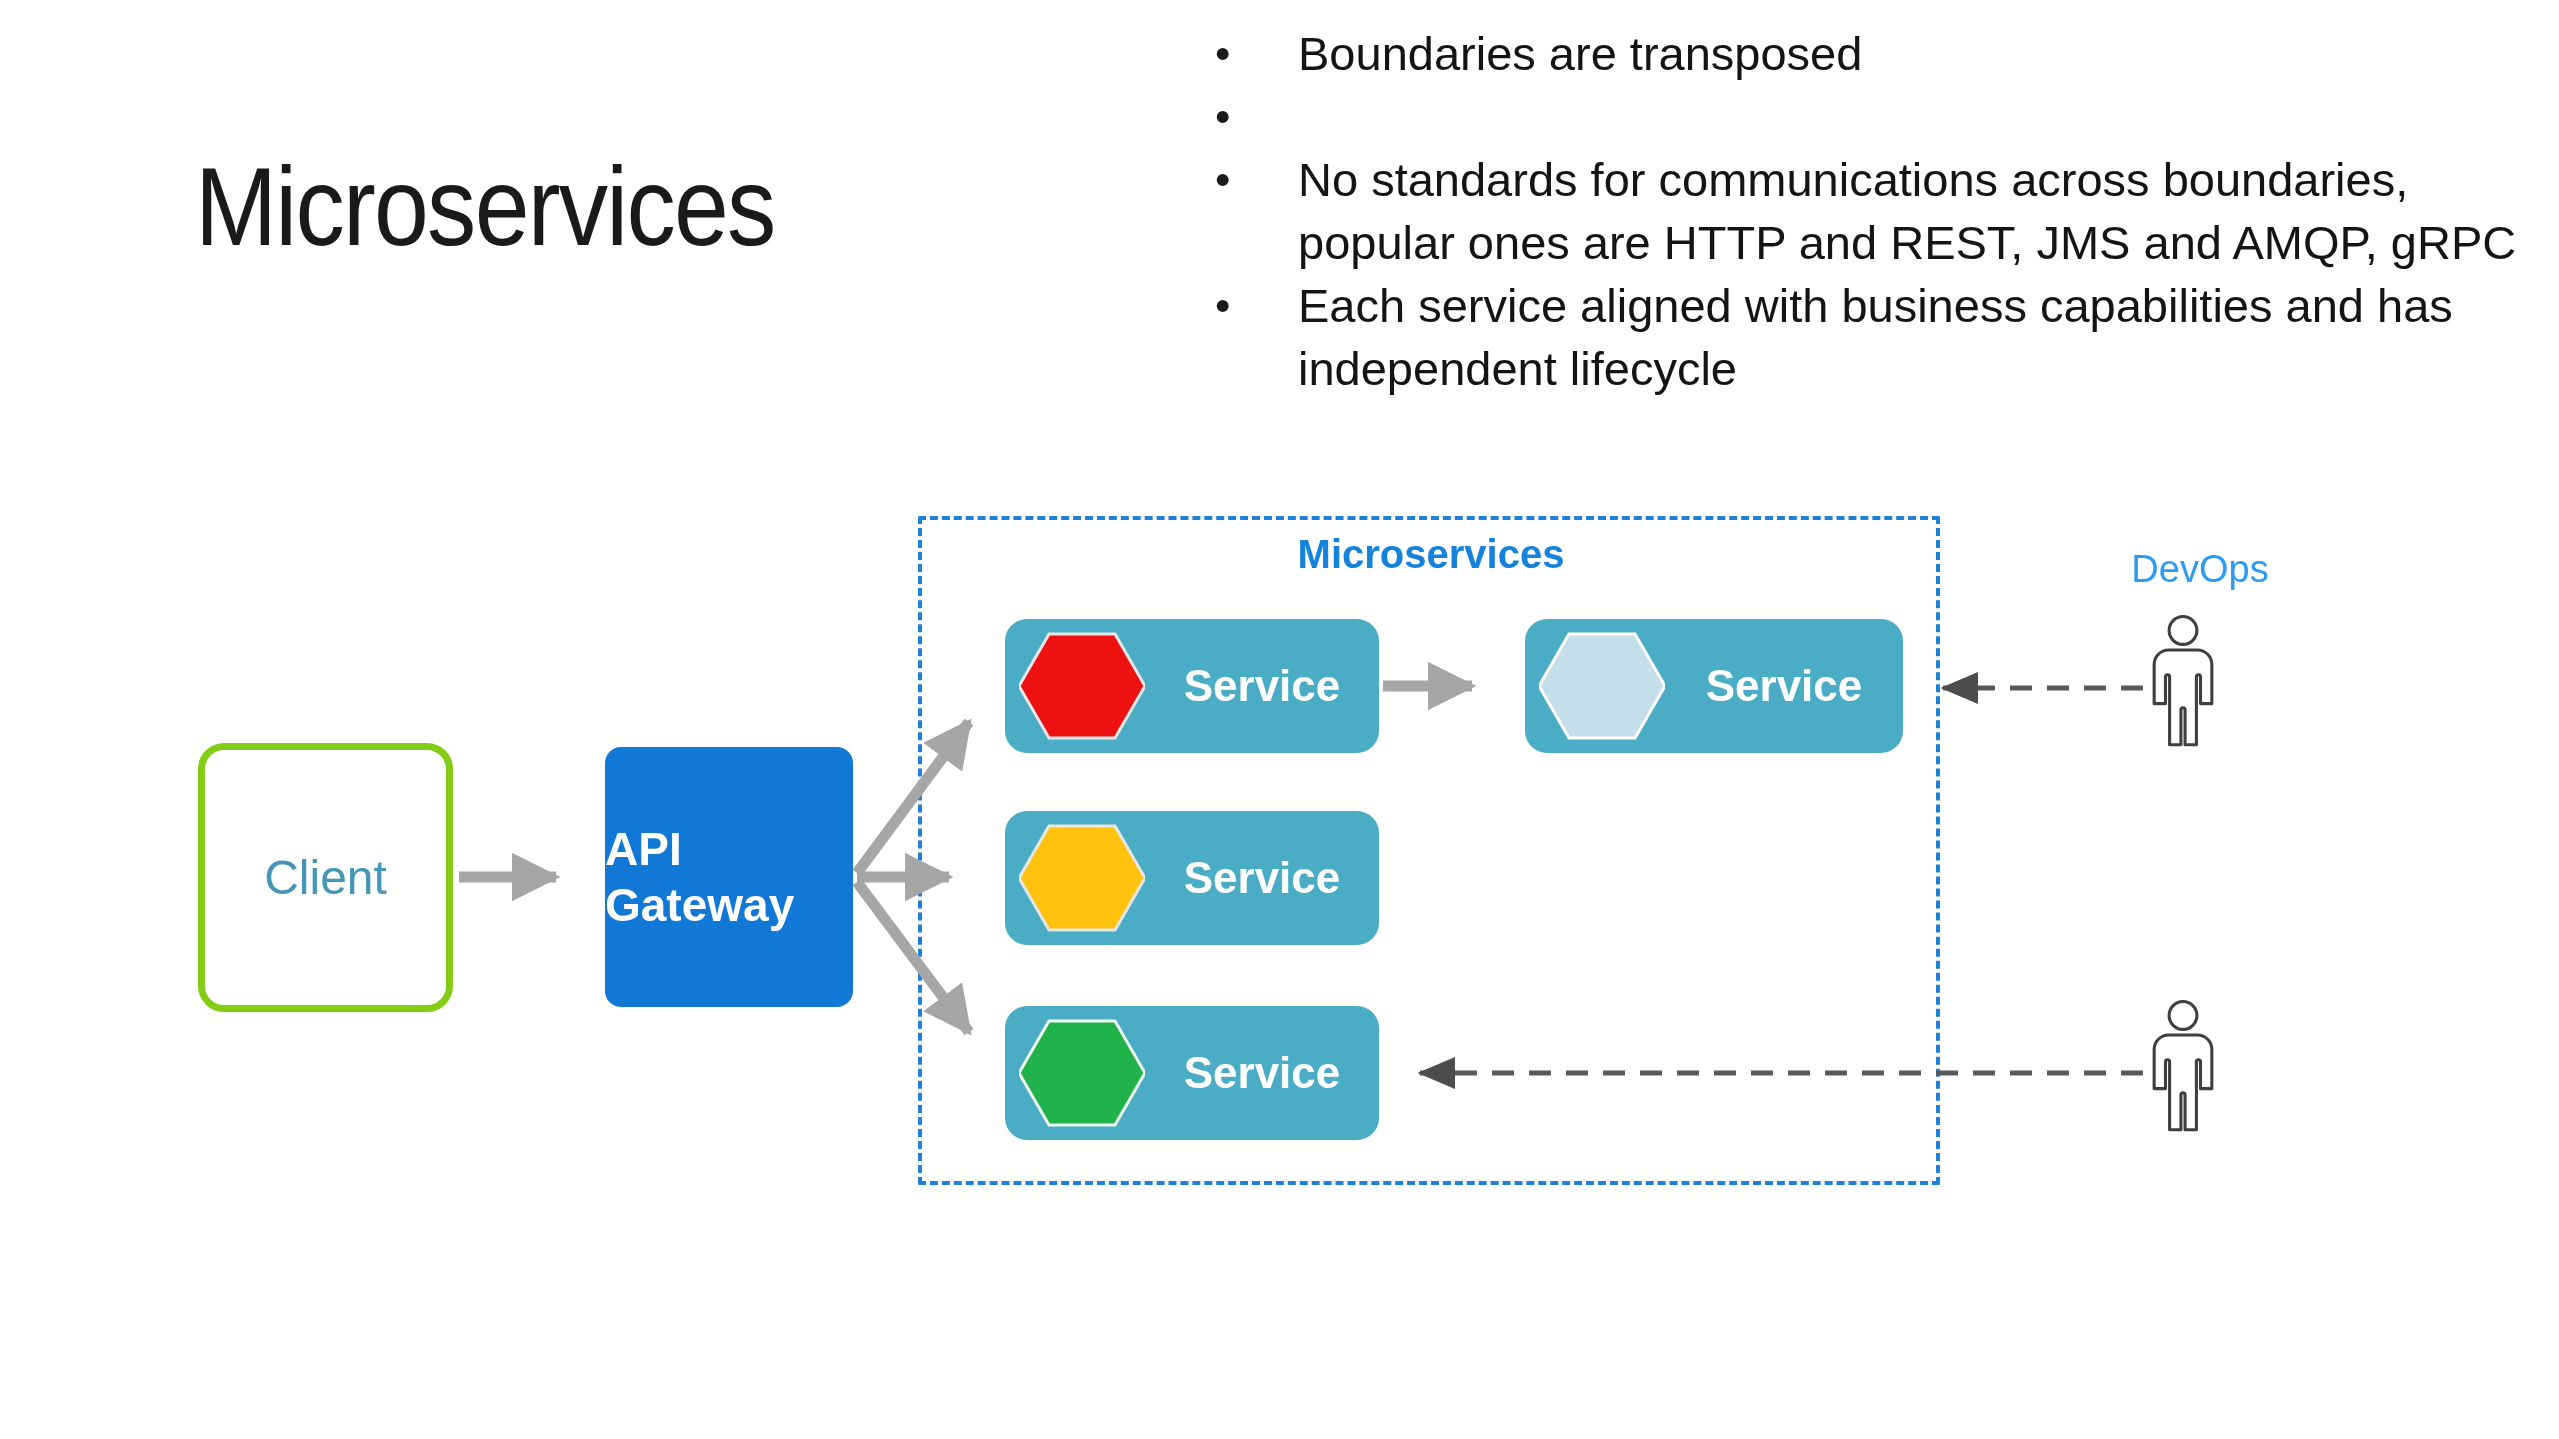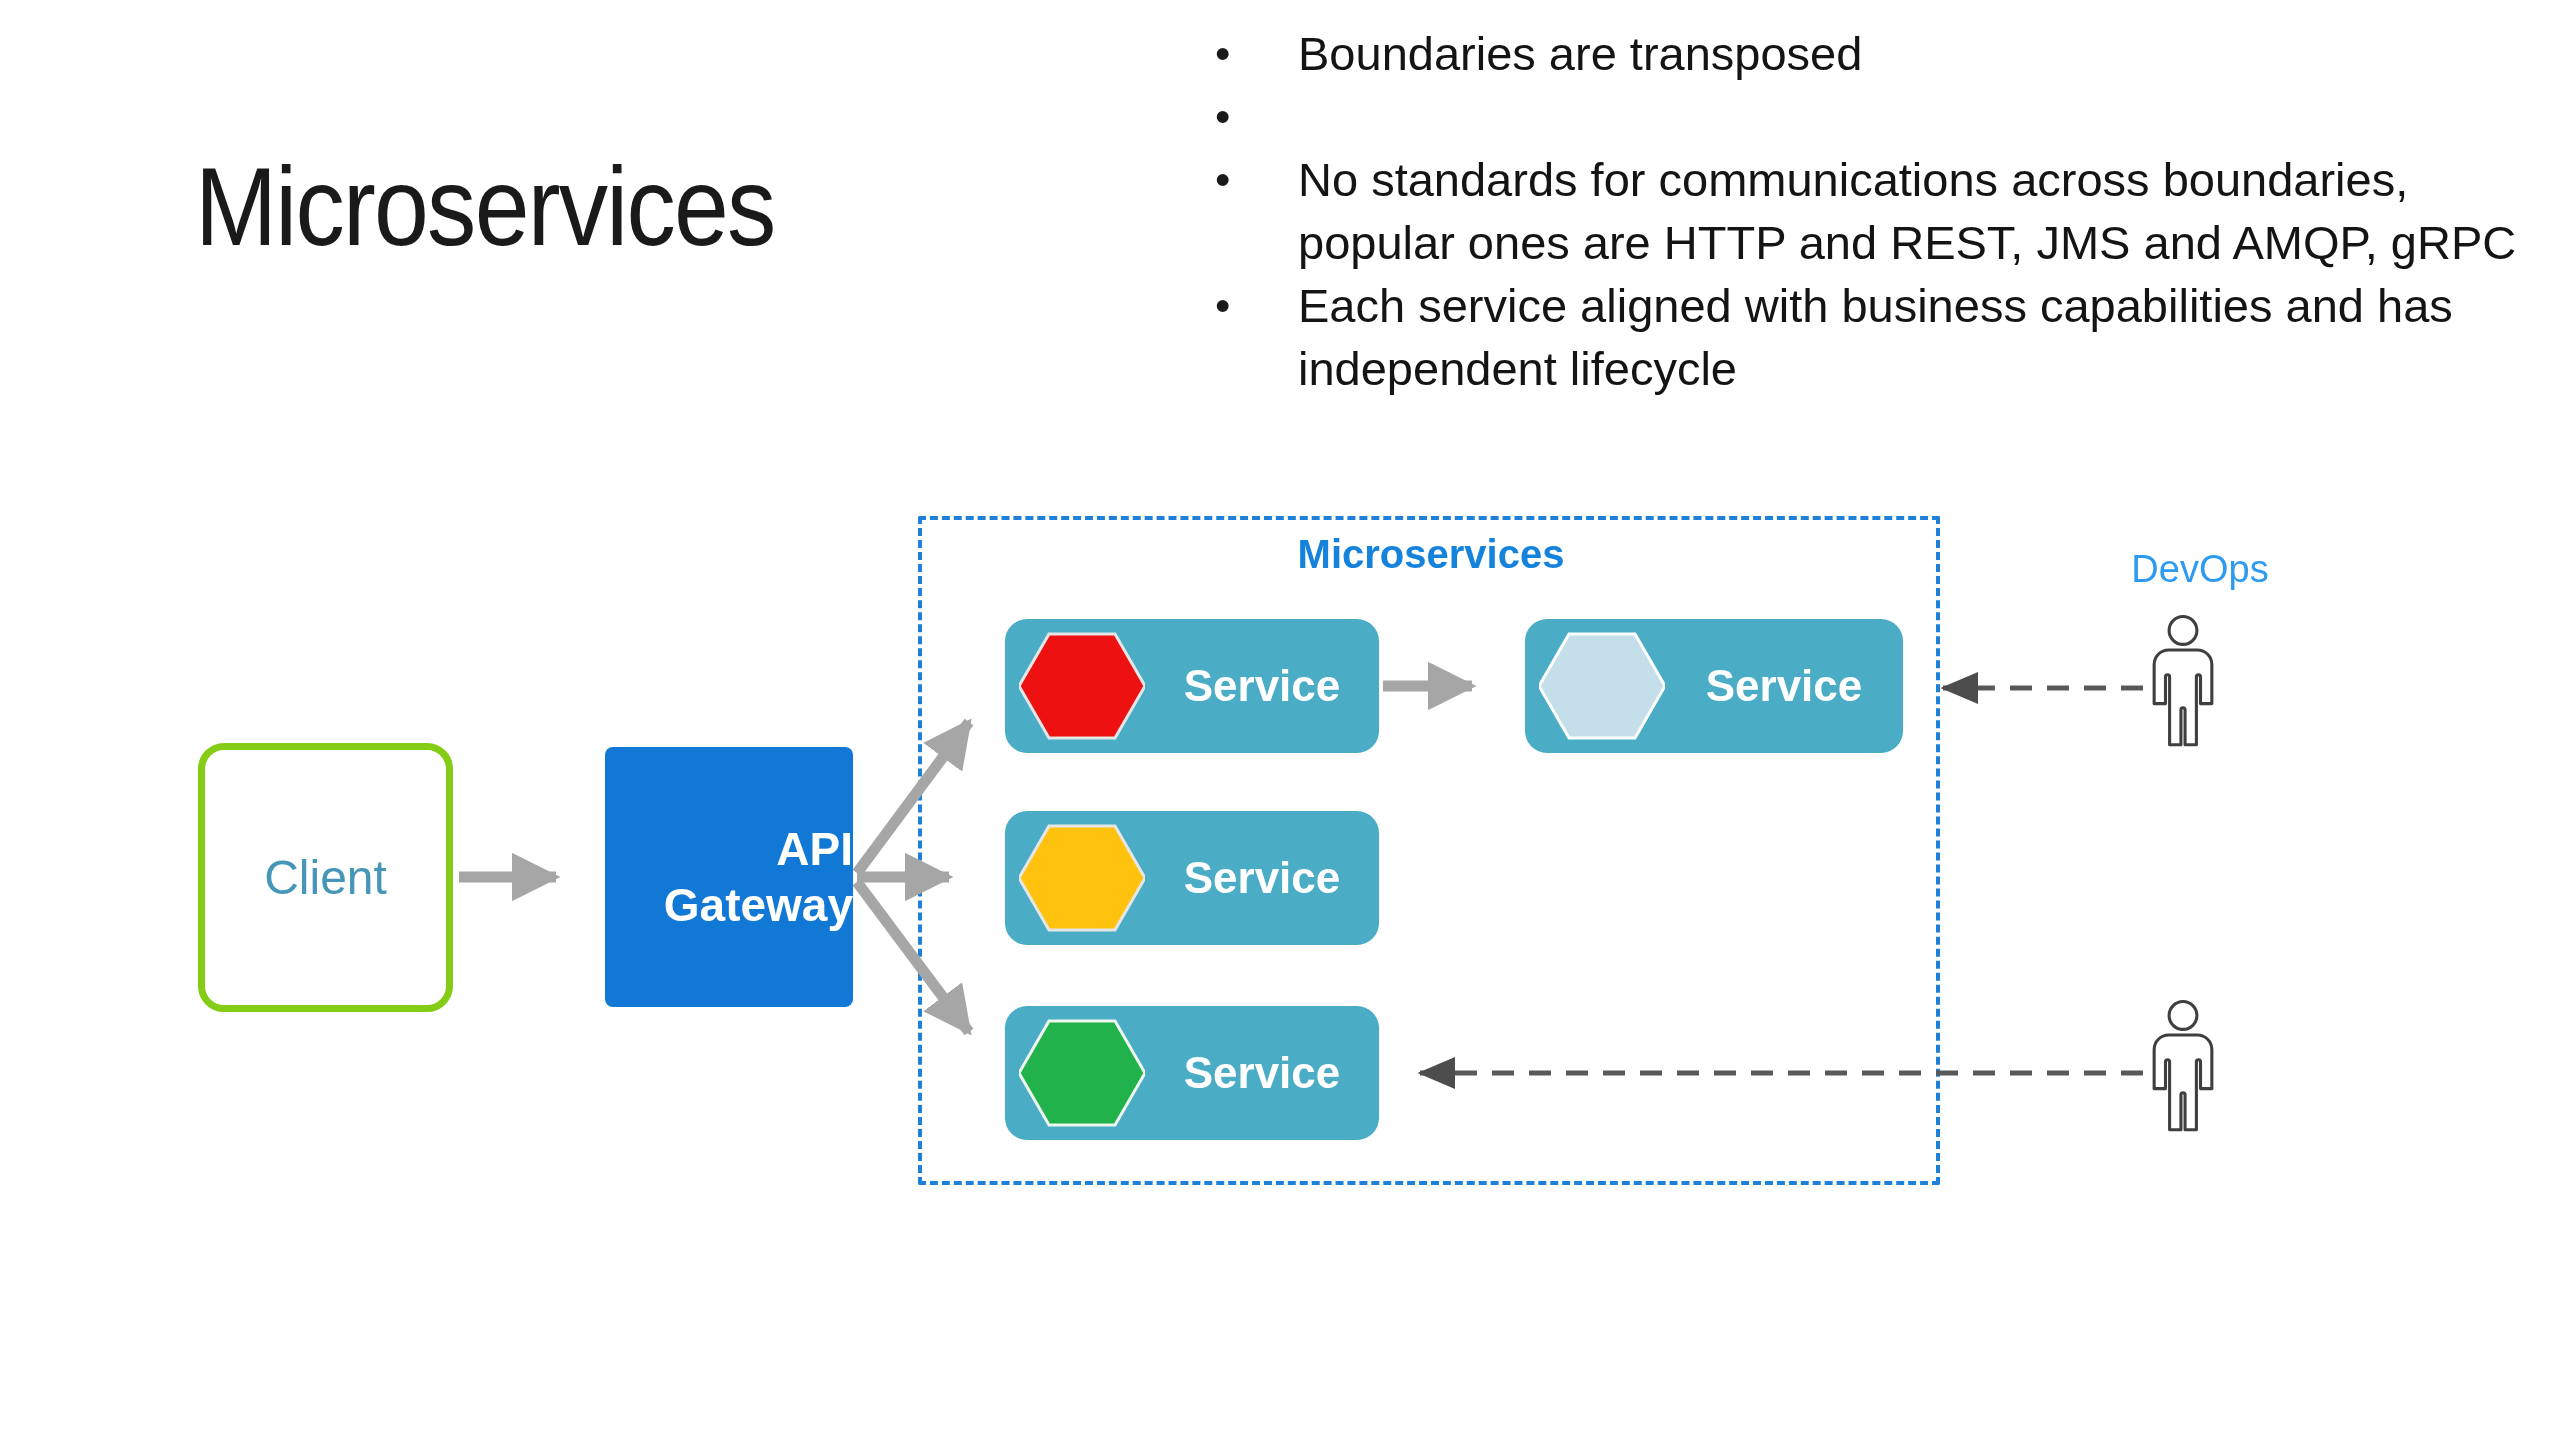"API" .gateway-box { align-items: flex-end -> flex-start; border-radius: 8px -> 16px }
